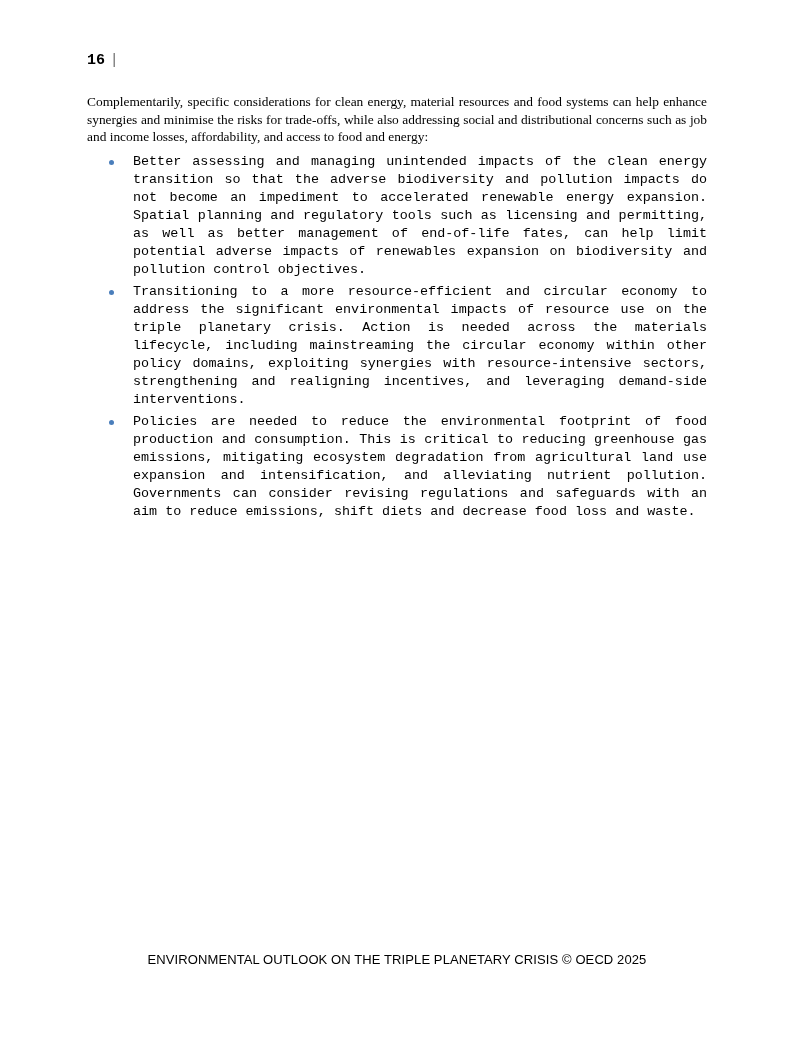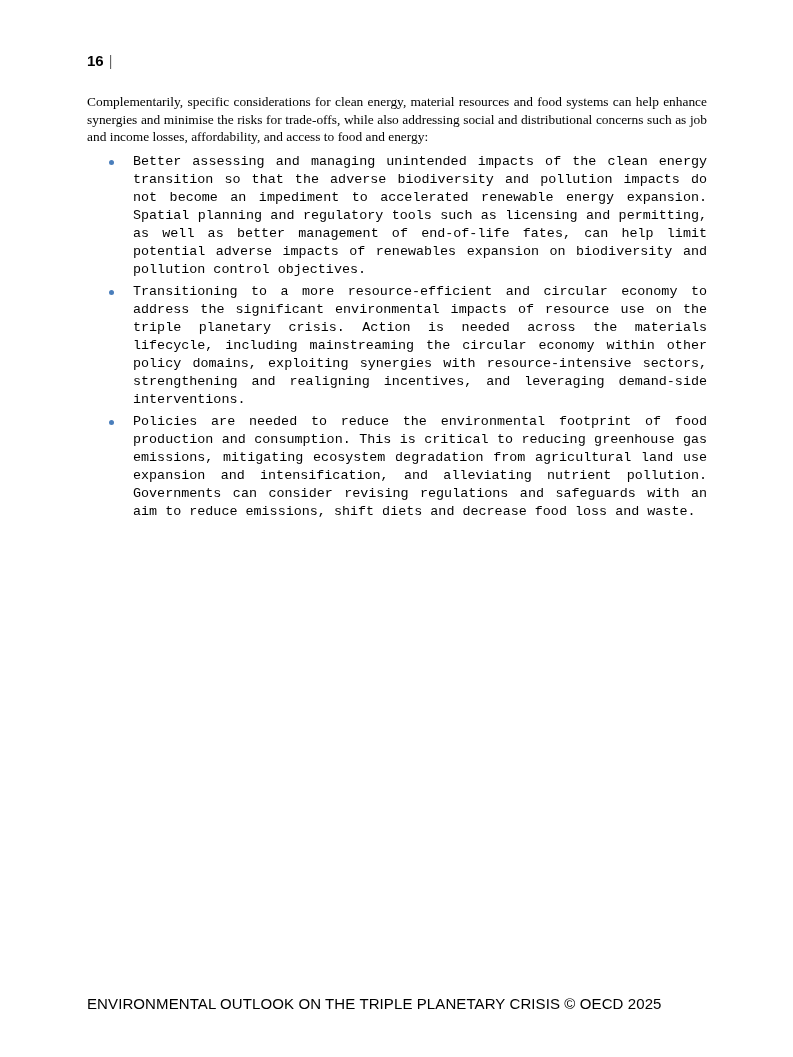"16 |" .page-header { font-family: none -> Liberation Mono, monospace }
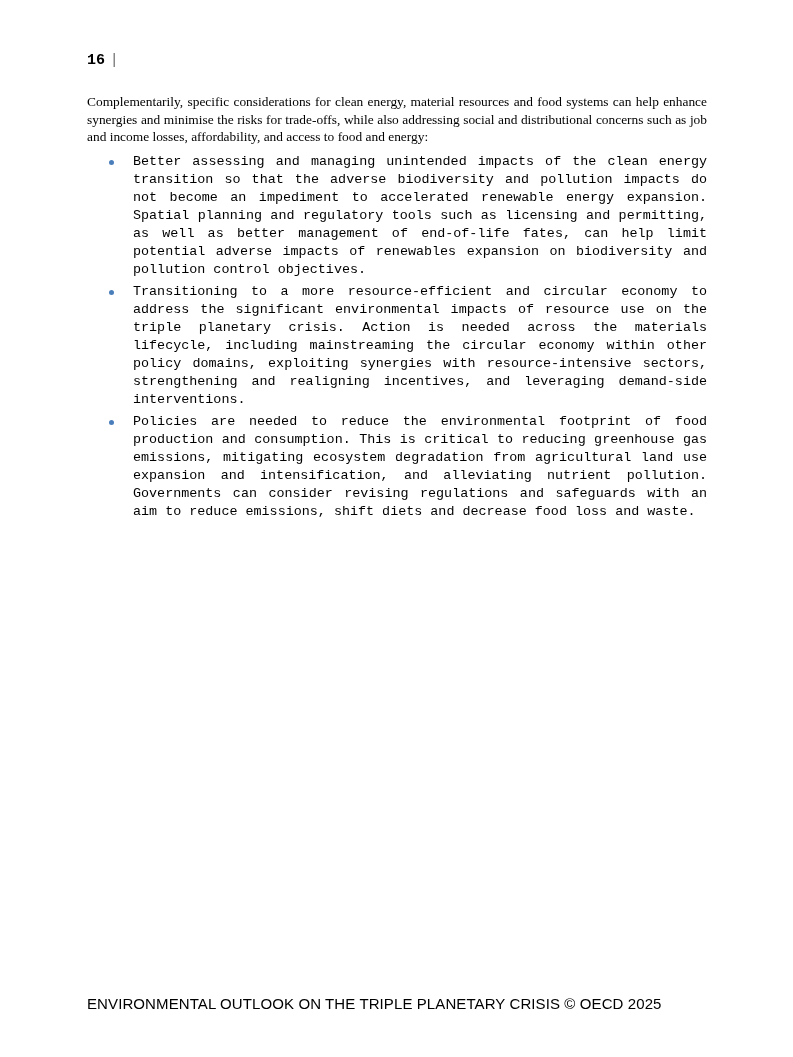"ENVIRONMENTAL OUTLOOK ON THE TRIPLE" .page-footer { font-size: 15px -> 13px; text-align: left -> center; top: 995px -> 952px }
